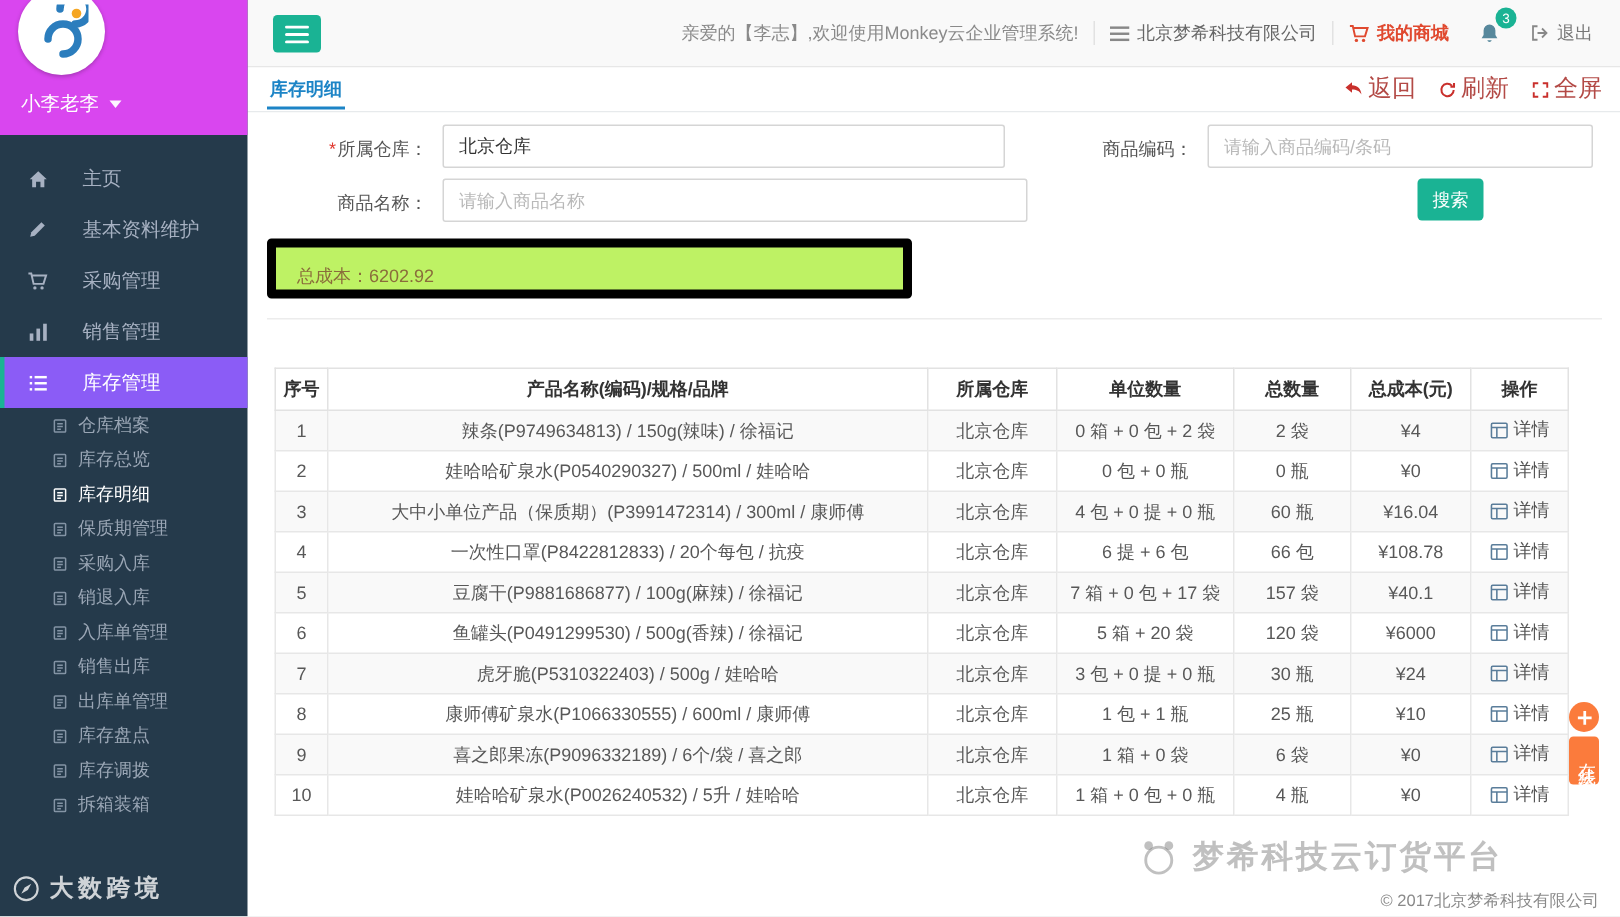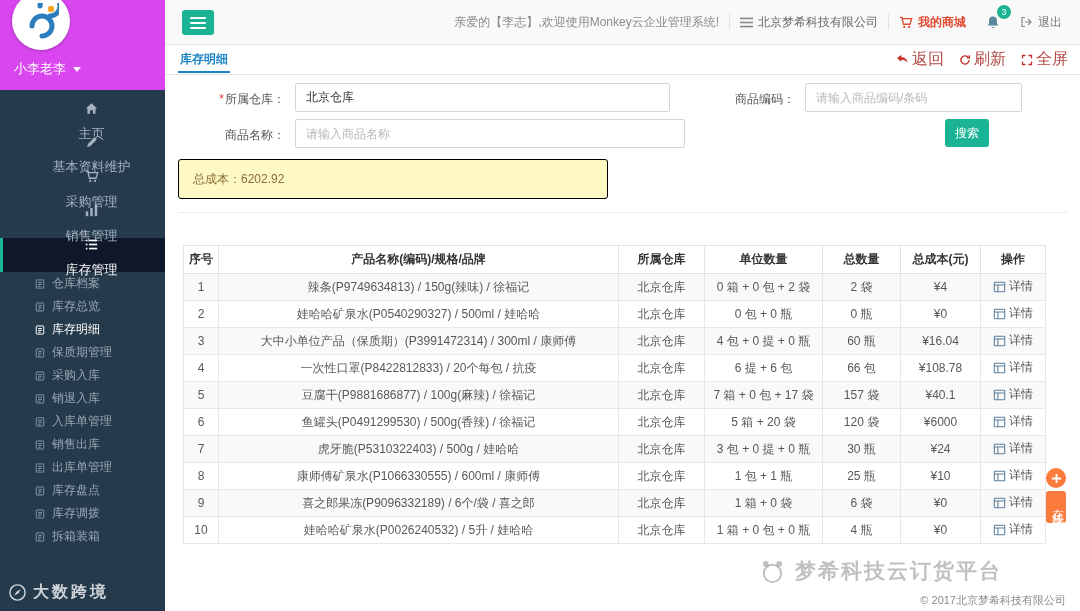"请输入商品编码/条码" input.f-input { width: 217px -> 257px }
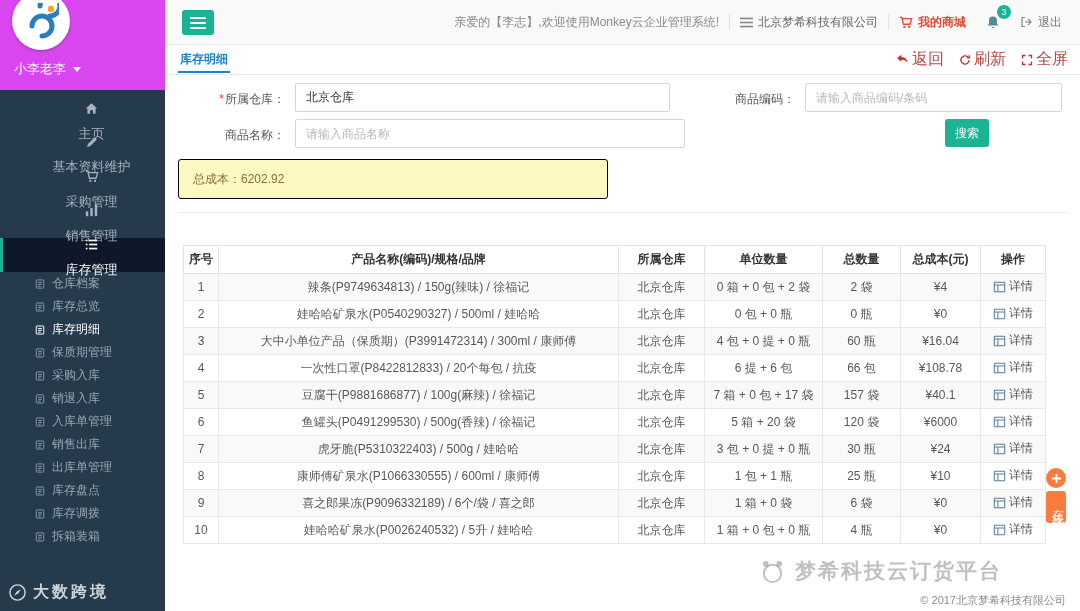"主页" .nav-item { flex-direction: column -> none; gap: 10px -> 23px }
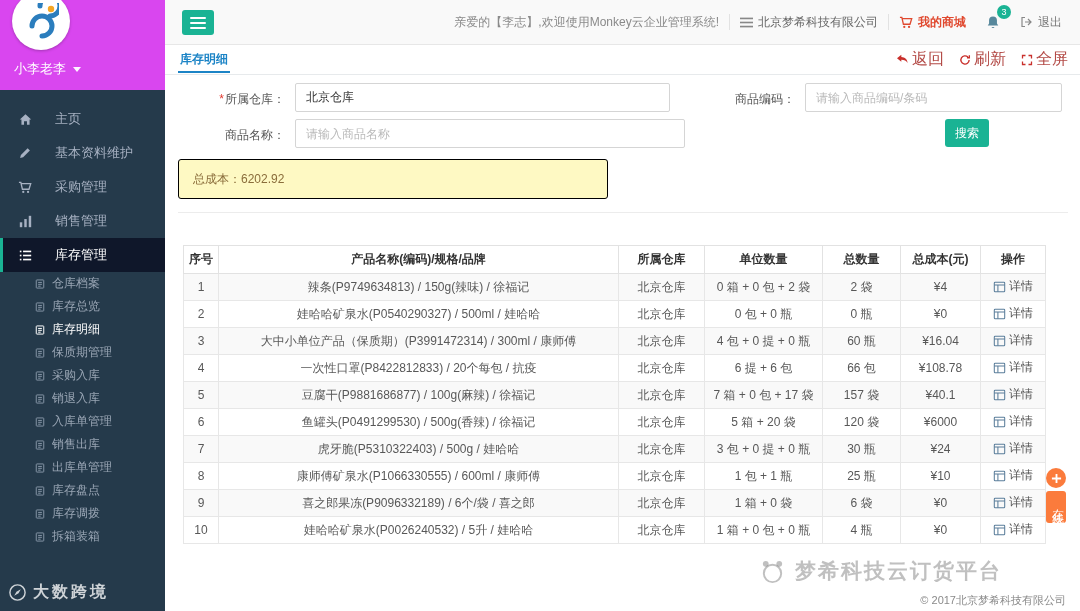"总成本：6202.92" .total-box { background: #fef9c3 -> #bef264; border: 1px solid #000000 -> 6px solid #000000 }
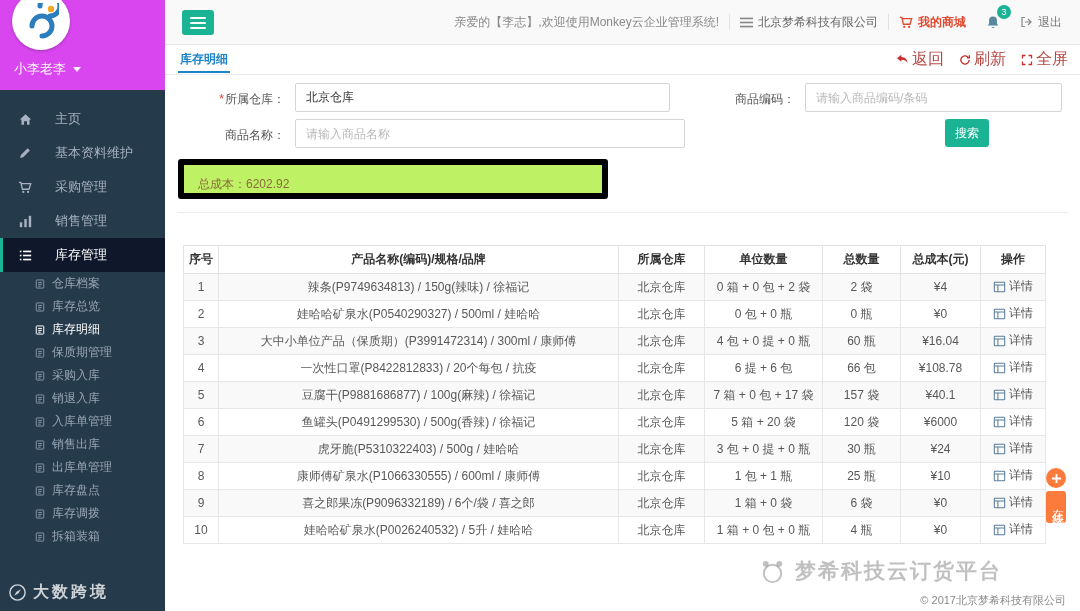"库存管理" .nav-item.active { background: #0f172a -> #8b5cf6 }
